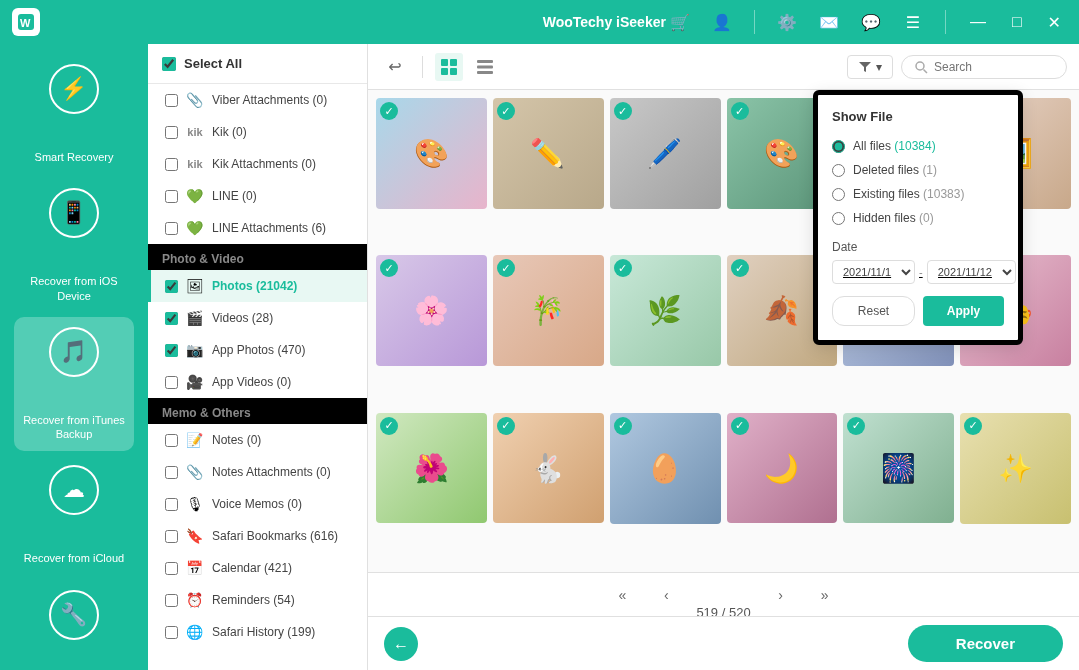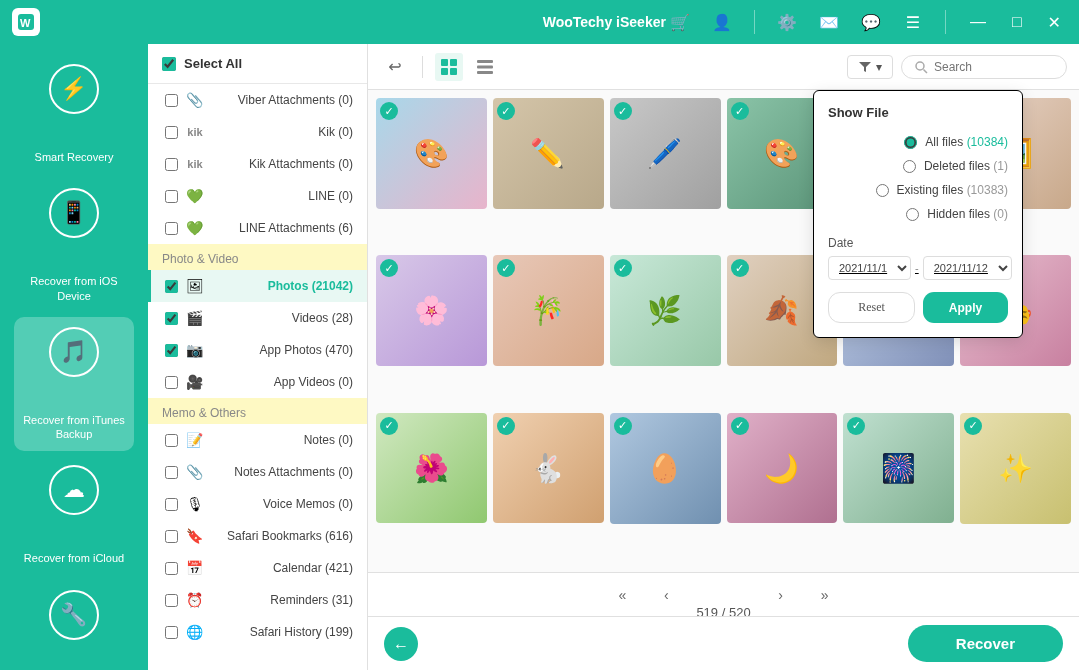"Viber Attachments (0)" .cat-item-label { text-align: right -> none }
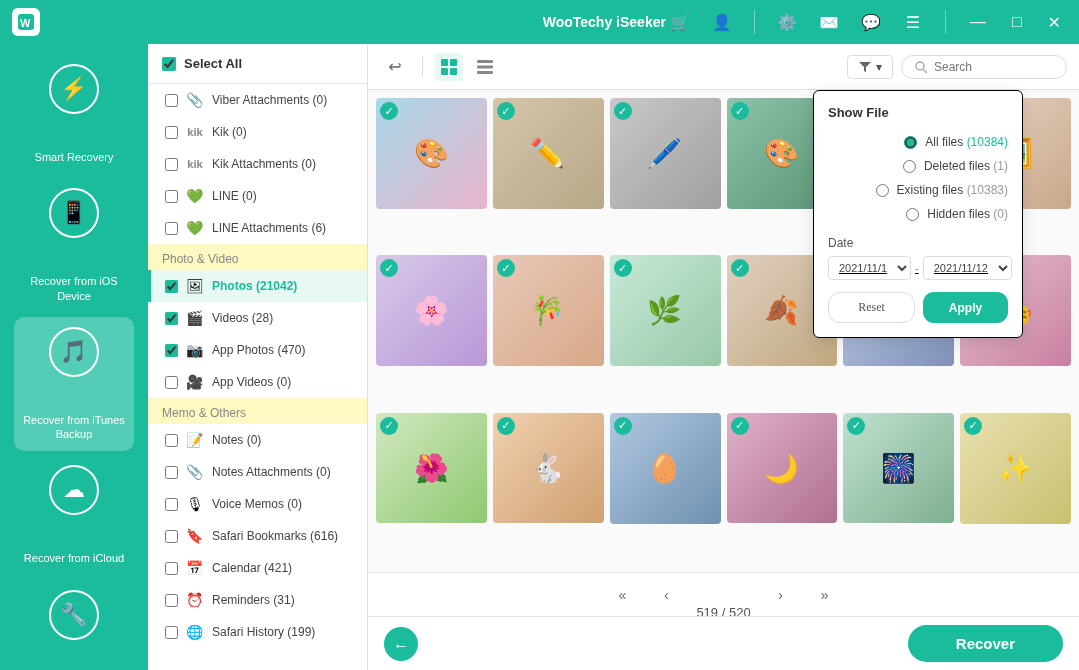"Show File" .dropdown-panel { border: 1px solid #000000 -> 5px solid #000000 }
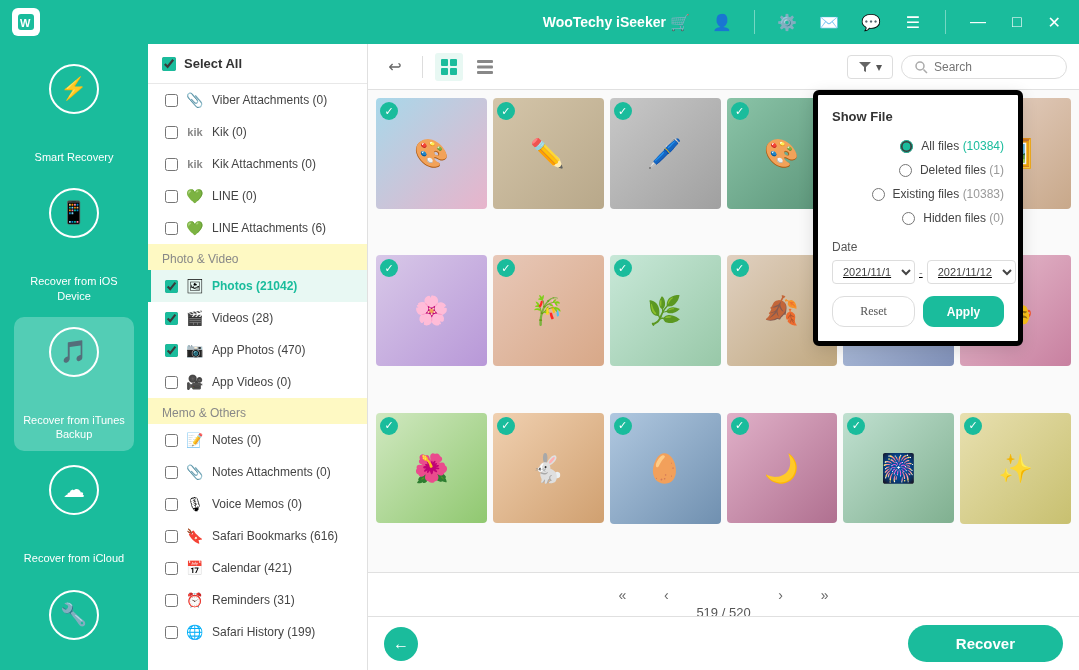"All files (10384)" .dropdown-option { justify-content: flex-end -> none }
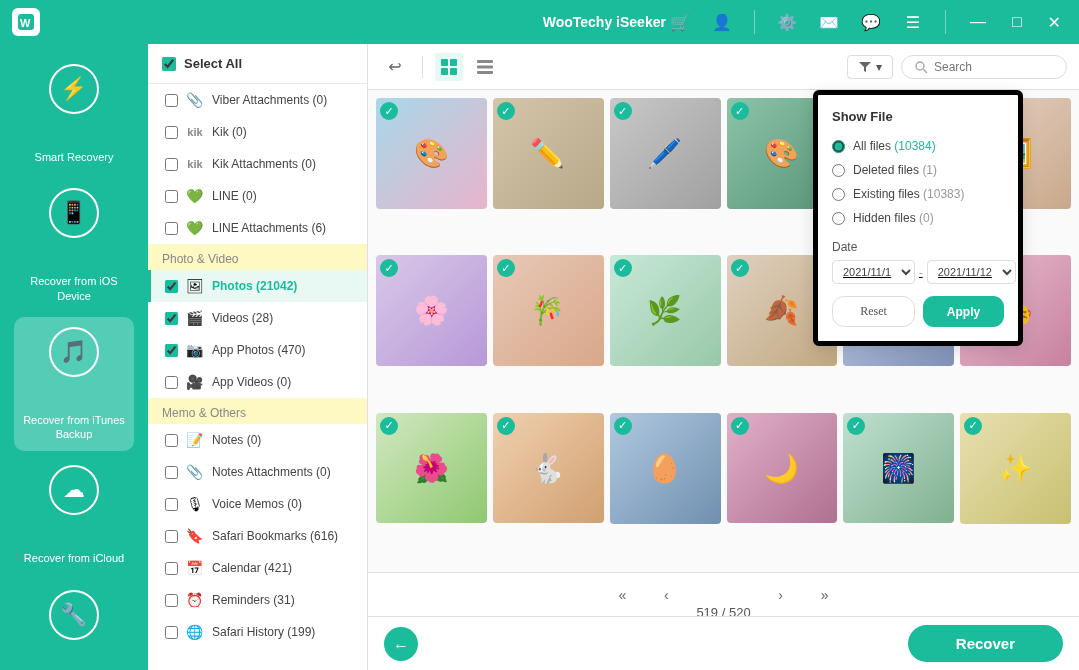"Photo & Video" .cat-section-label { background: #fef9c3 -> #000000; font-weight: 400 -> 700 }
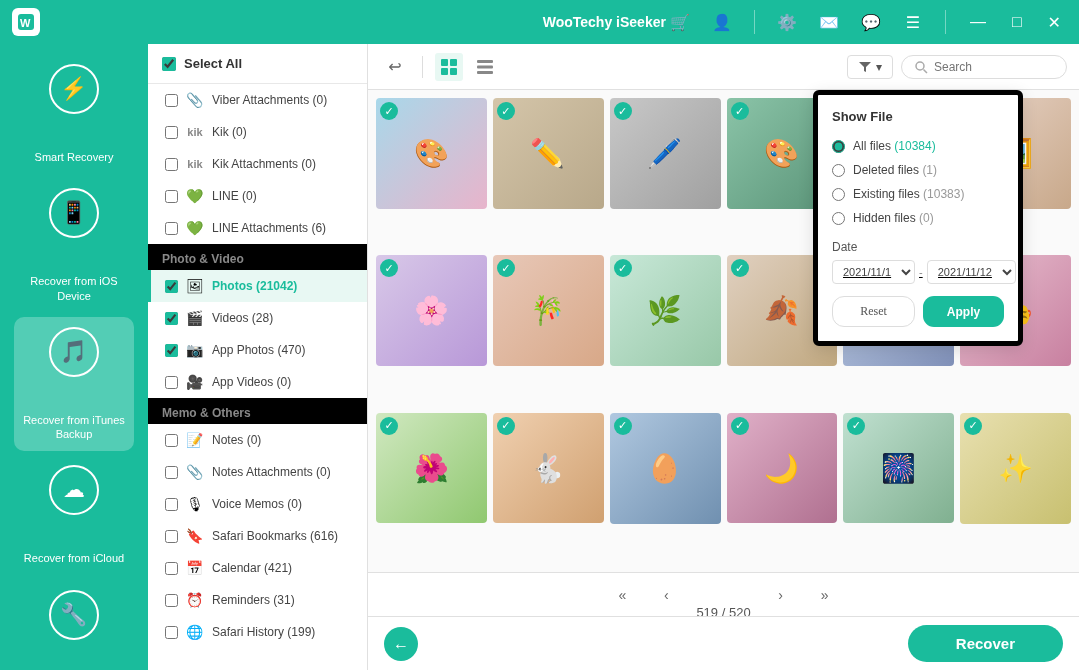"Reset" .btn-reset { font-family: Liberation Serif, serif -> none }
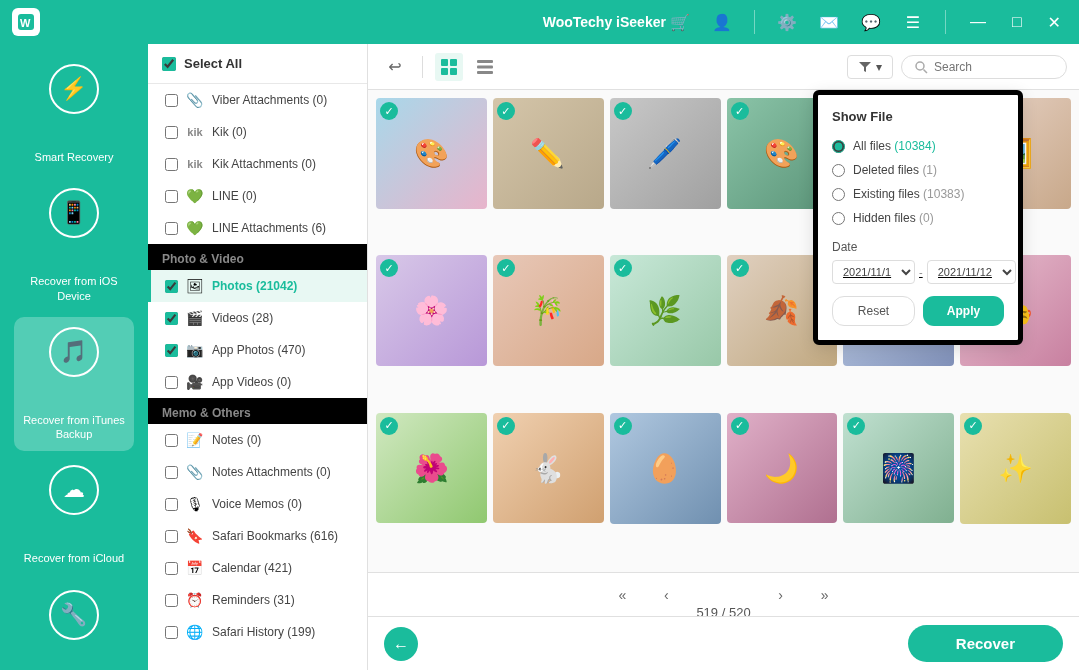"Apply" .btn-apply { border-radius: 11px -> 4px }
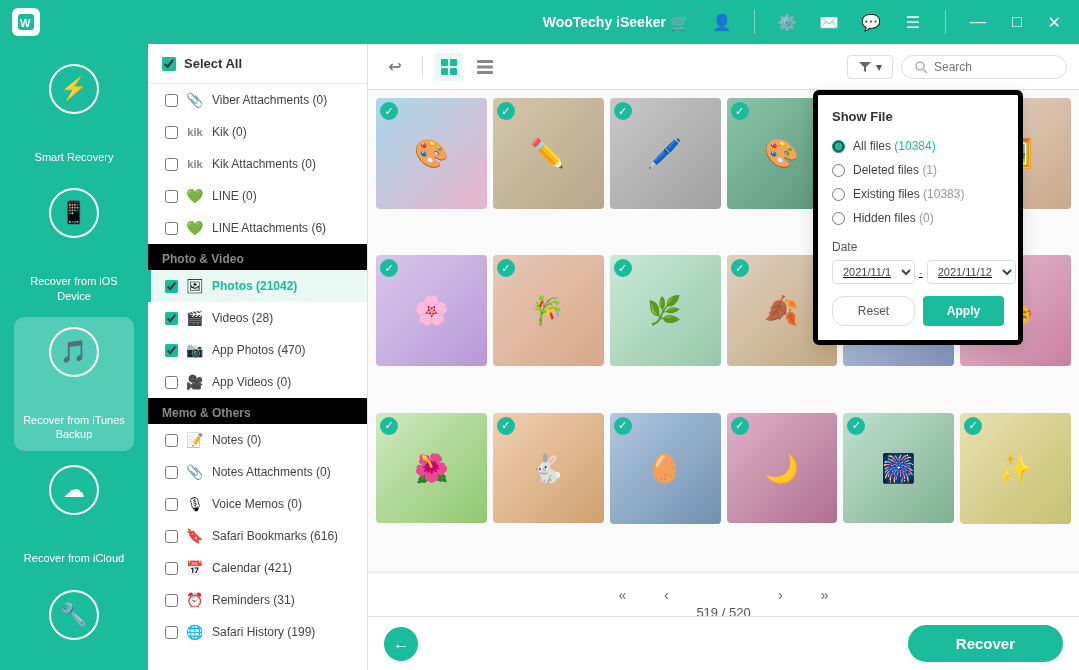"Reminders (31)" span.cat-item-label { text: 31 -> 54 }
